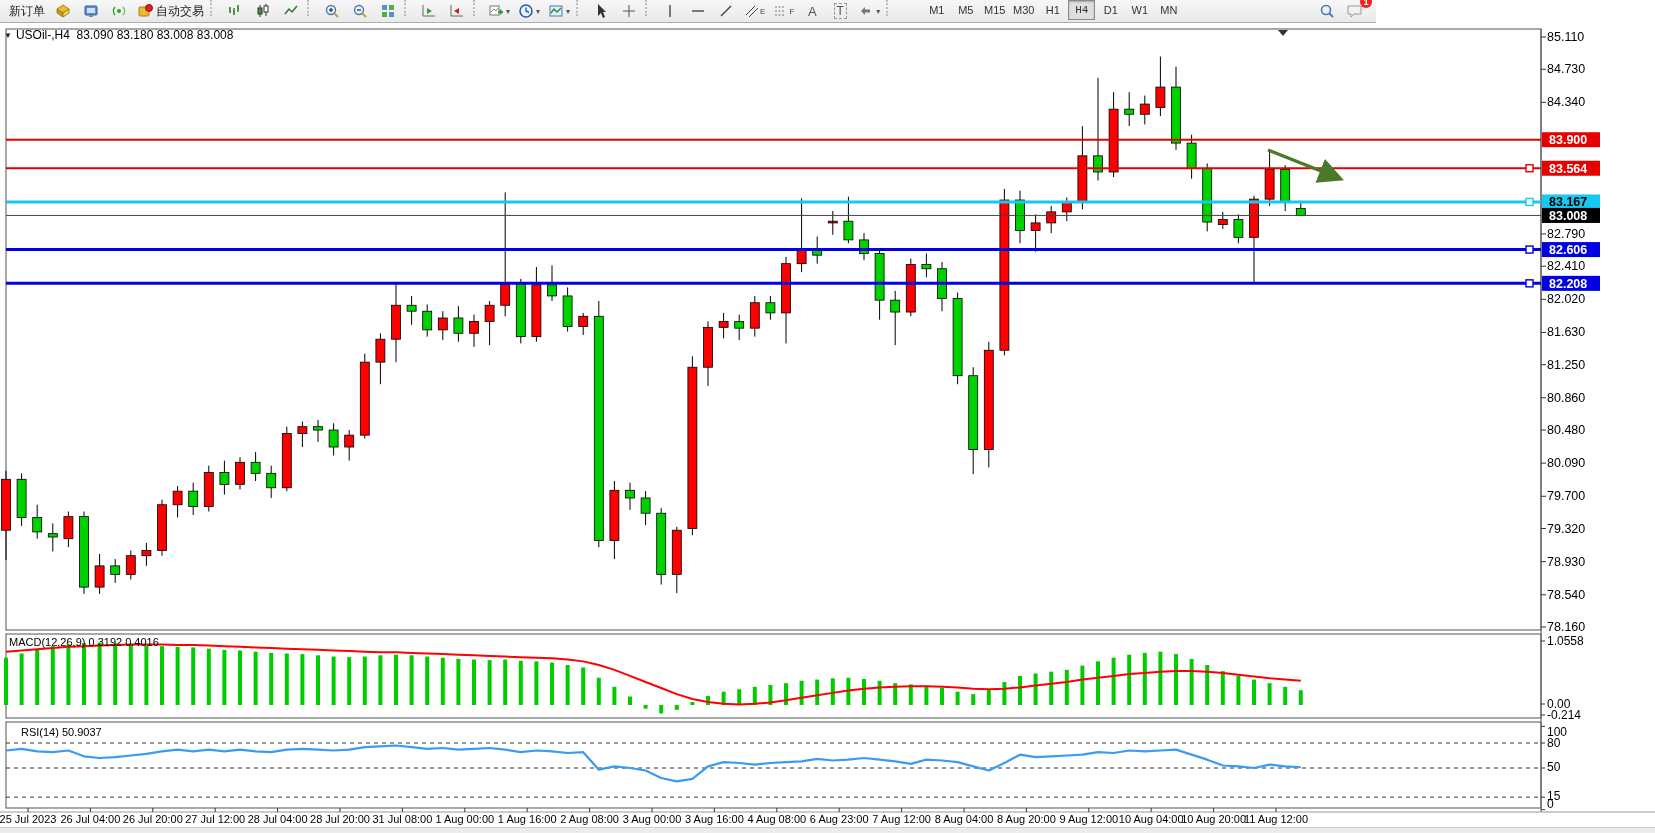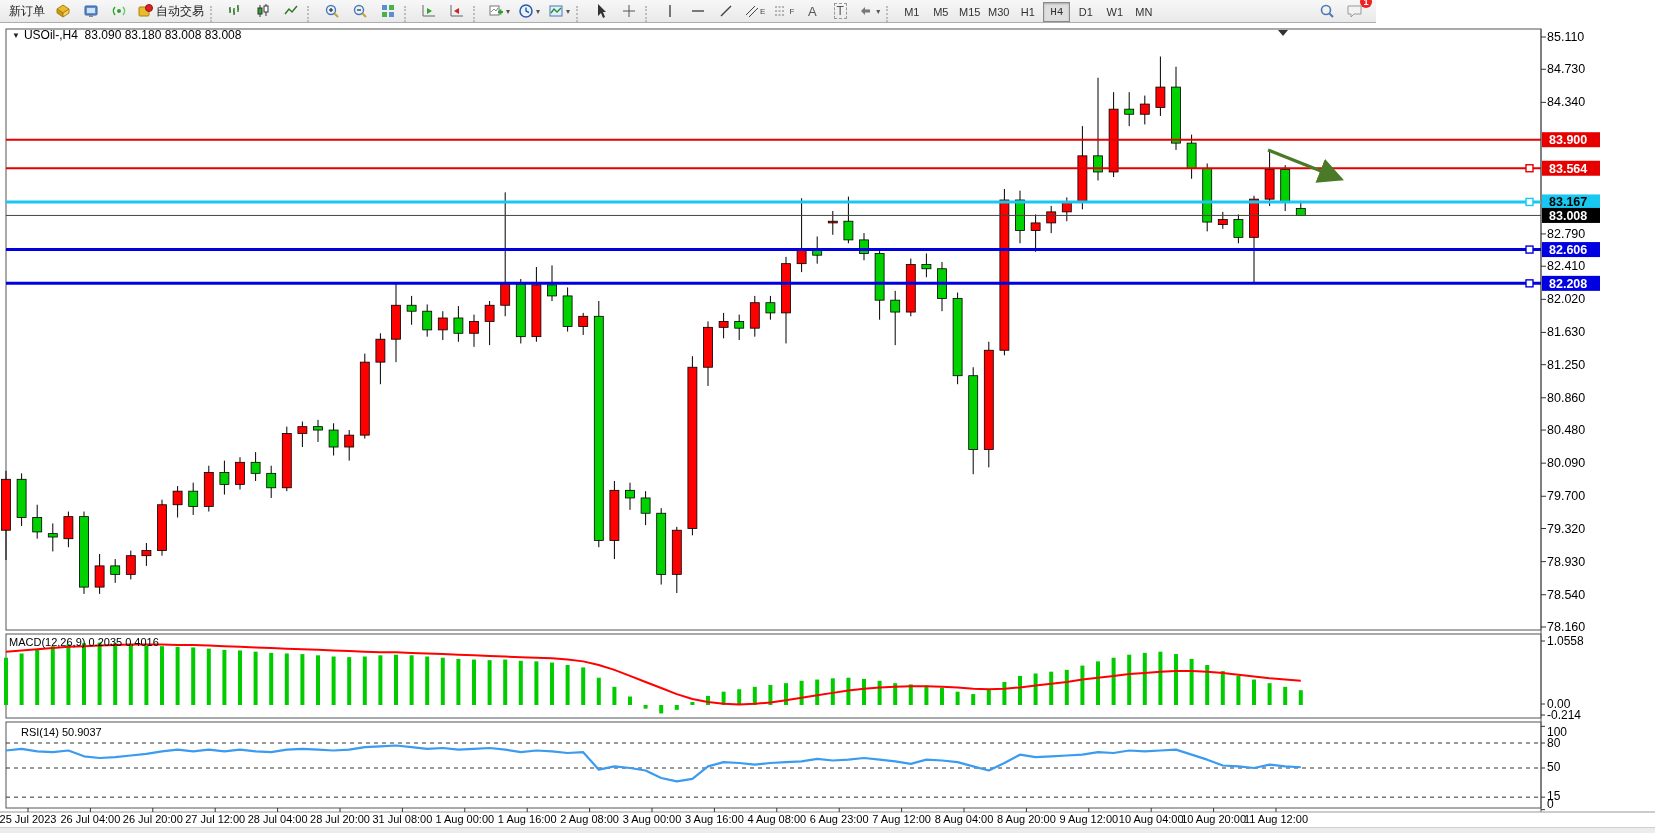"新订单" .toolbar { align-items: flex-end -> flex-start }
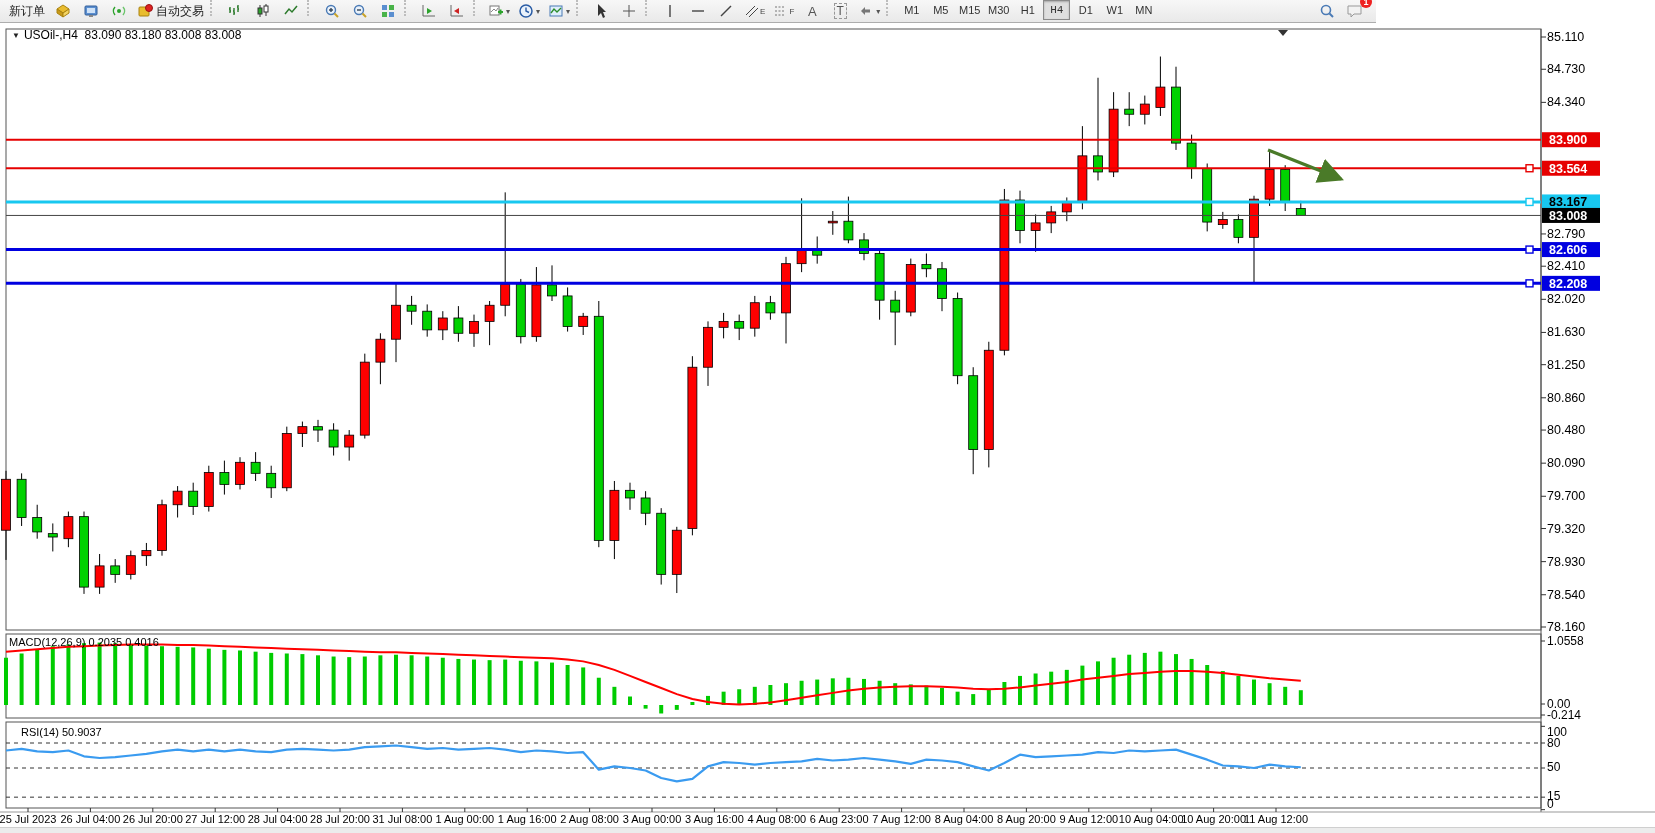"M1" div { margin-left: none -> 25px }
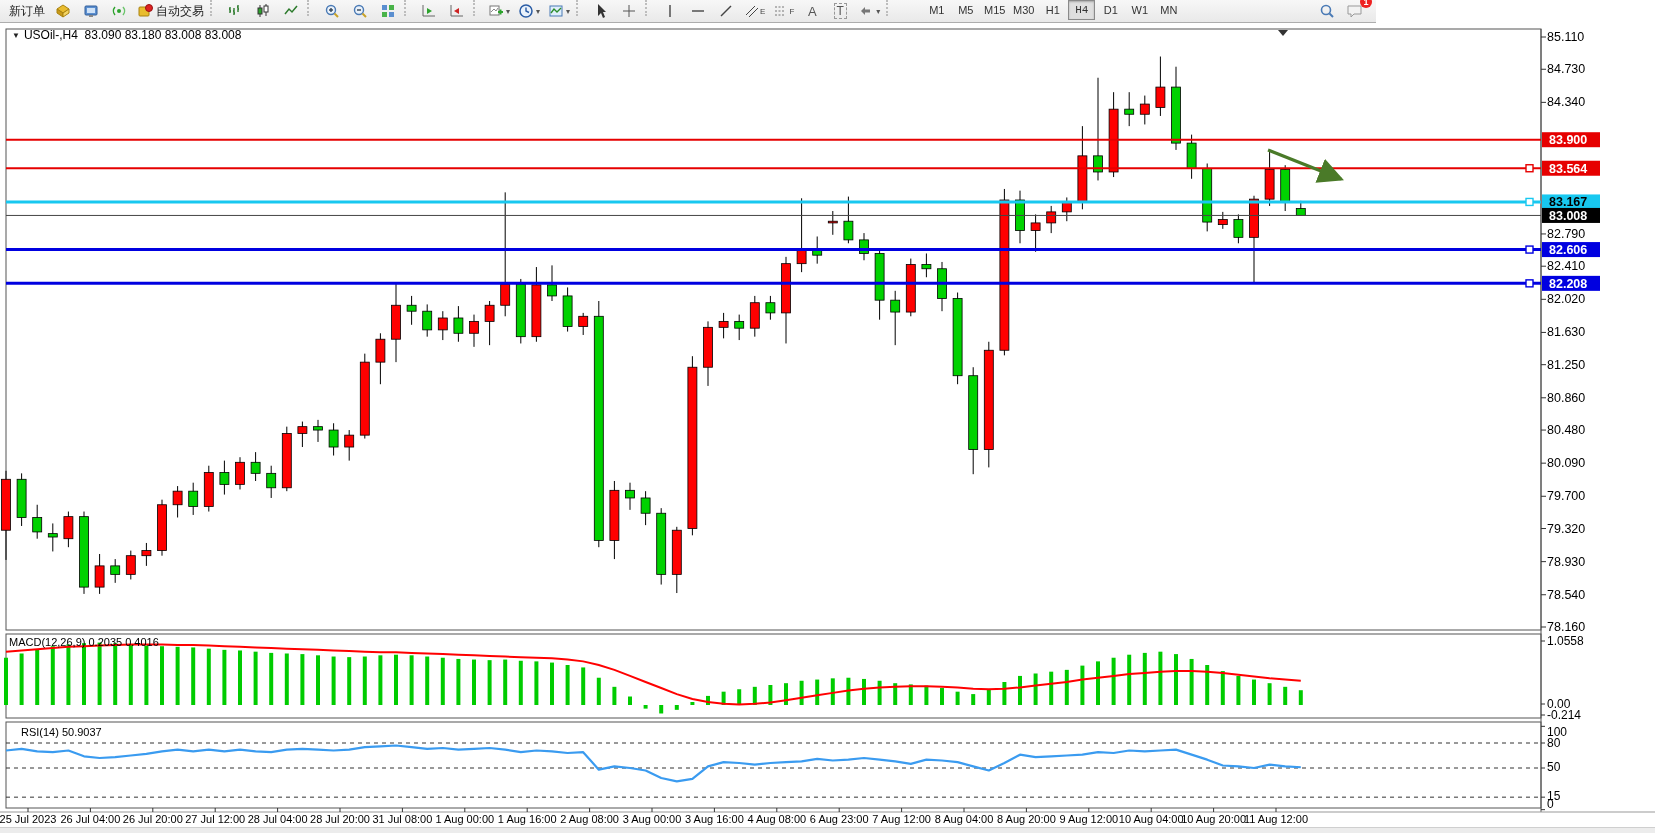"▼ USOil-,H4 83.090 83.180 83.008" #chart-title { left: 12px -> 4px }
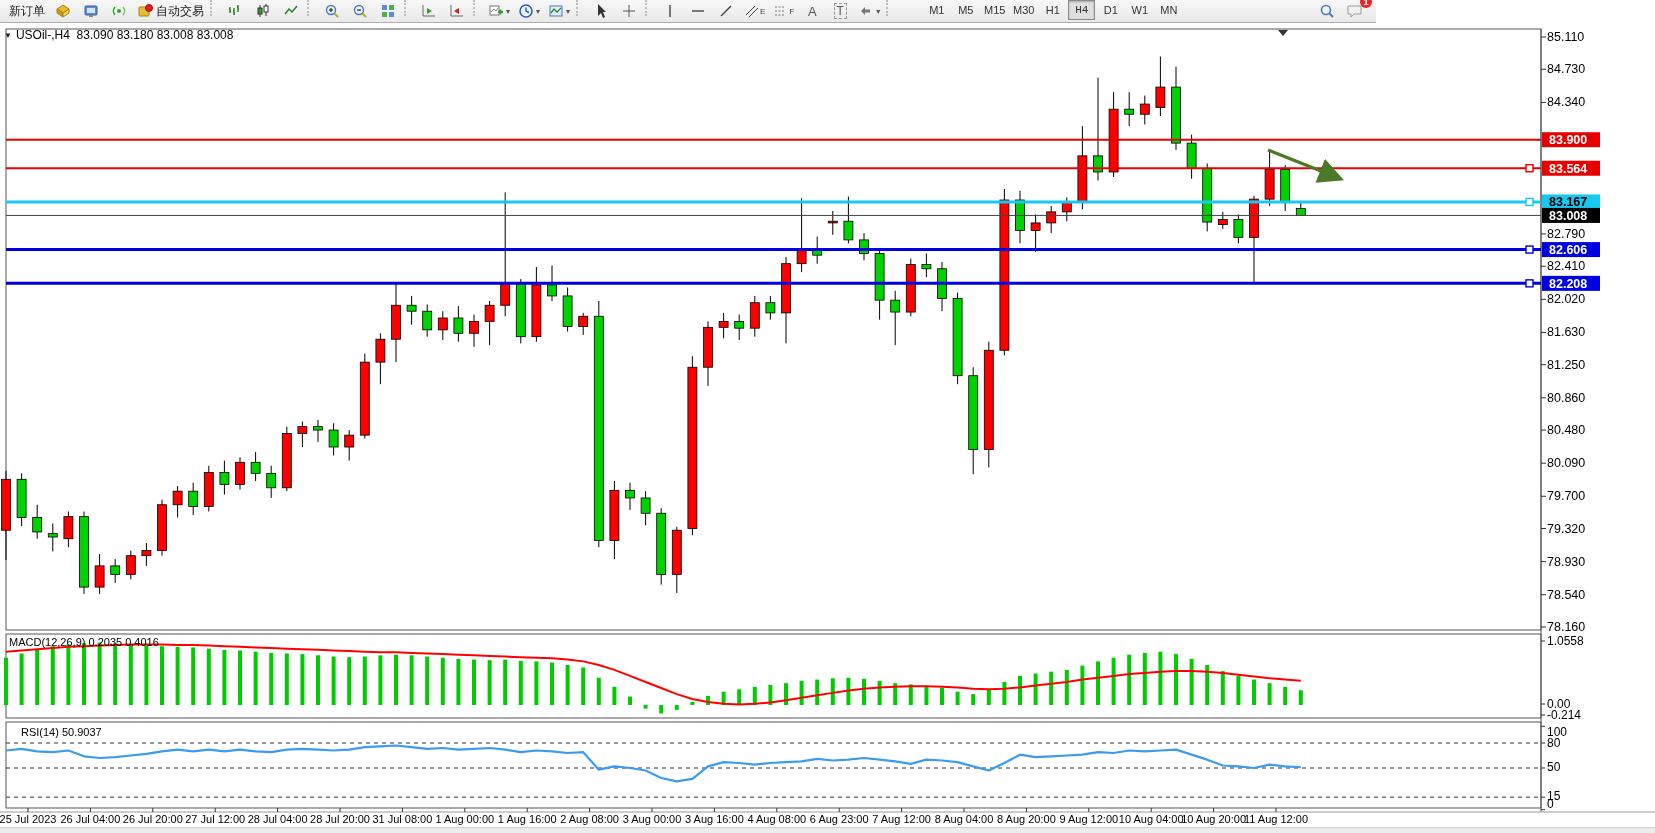"MACD(12,26,9) 0.2035 0.4016" div.overlay { text: 0.2035 -> 0.3192 }
